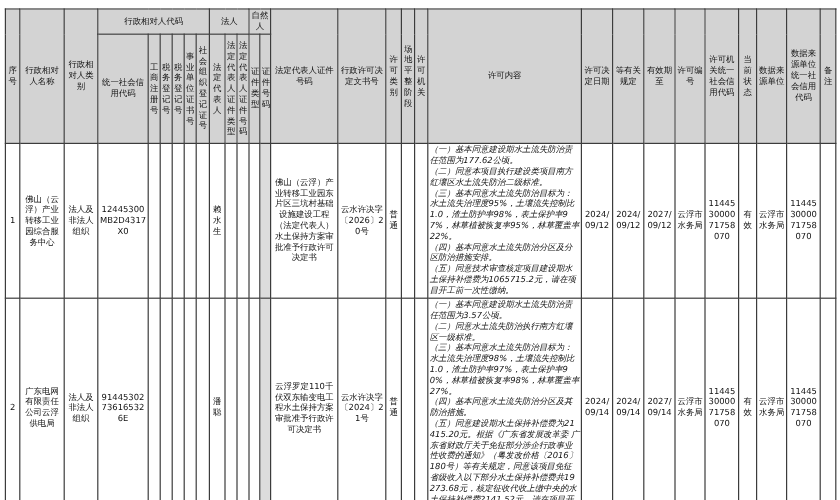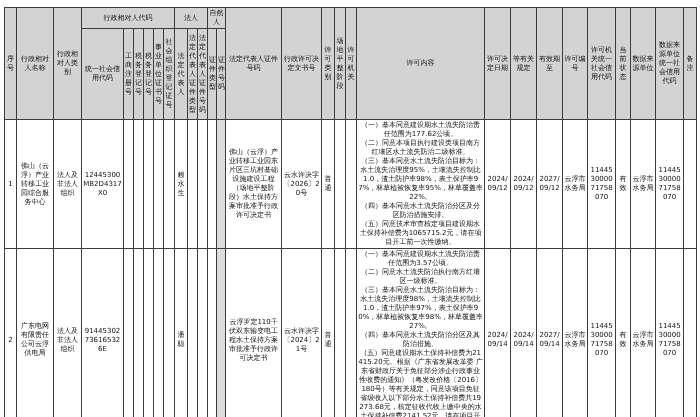"（一）基本同意建设期水土流失防治责任范围为177.62公顷。" td.content { font-style: none -> italic; text-align: center -> left }
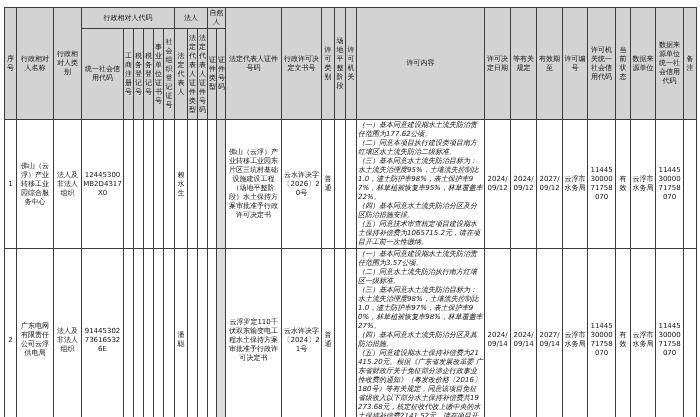"佛山（云浮）产业转移工业园东片区三坑村基础设施建设工程（场地平整阶段）水土保持方" td { text: 场地平整阶段 -> 法定代表人 }
